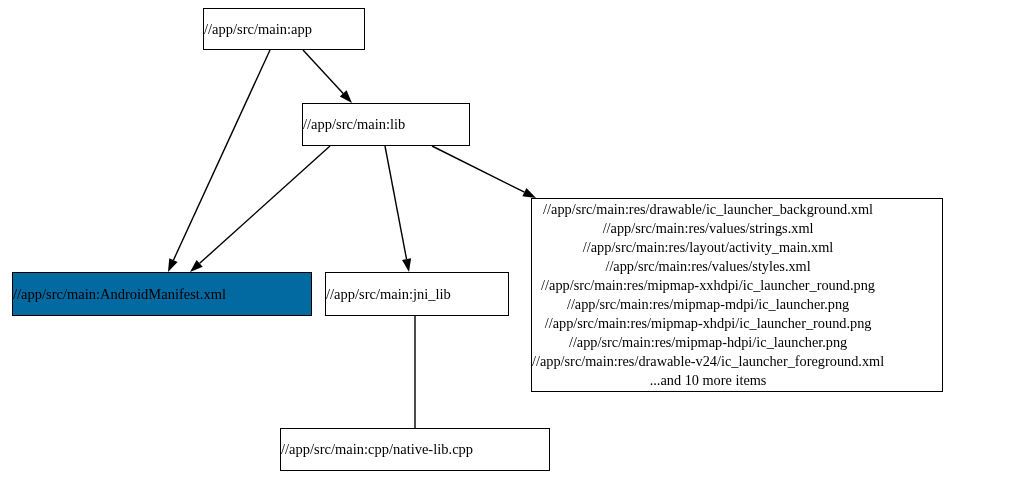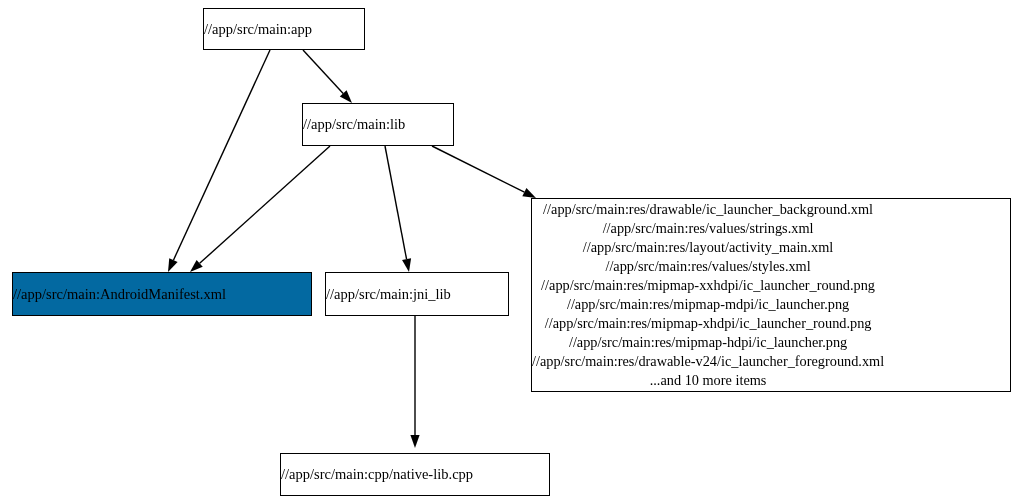"//app/src/main:lib" div.node { width: 152px -> 168px }
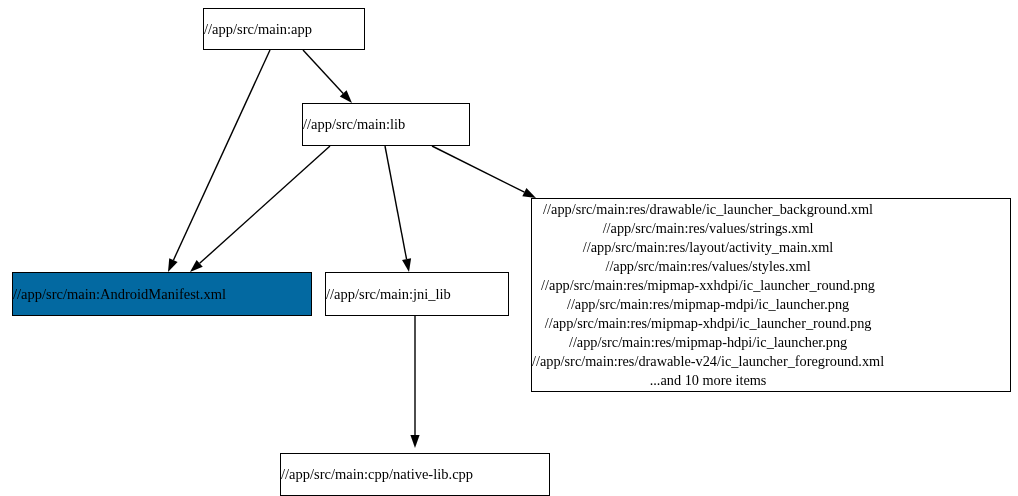"//app/src/main:res/drawable/ic_launcher_" div.node { width: 480px -> 412px }
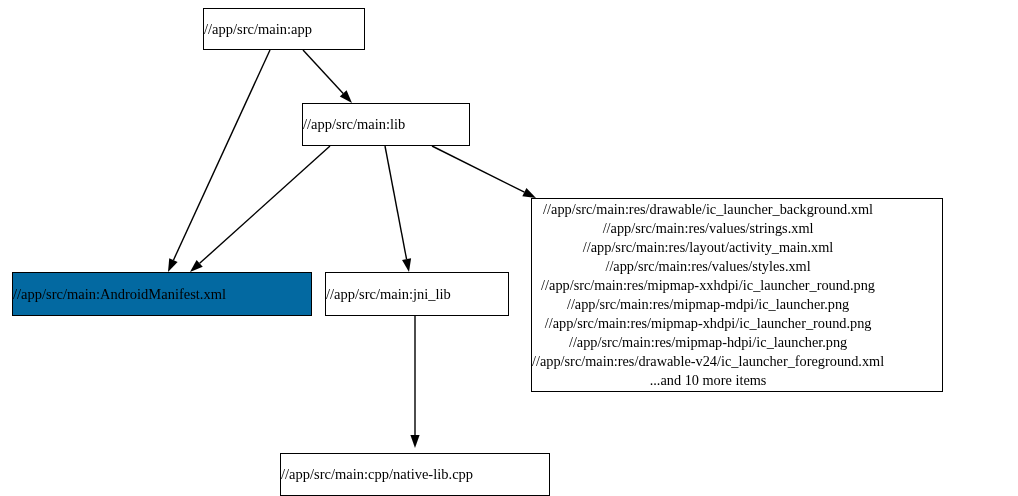"//app/src/main:cpp/native-lib.cpp" div.node { top: 453px -> 428px }
